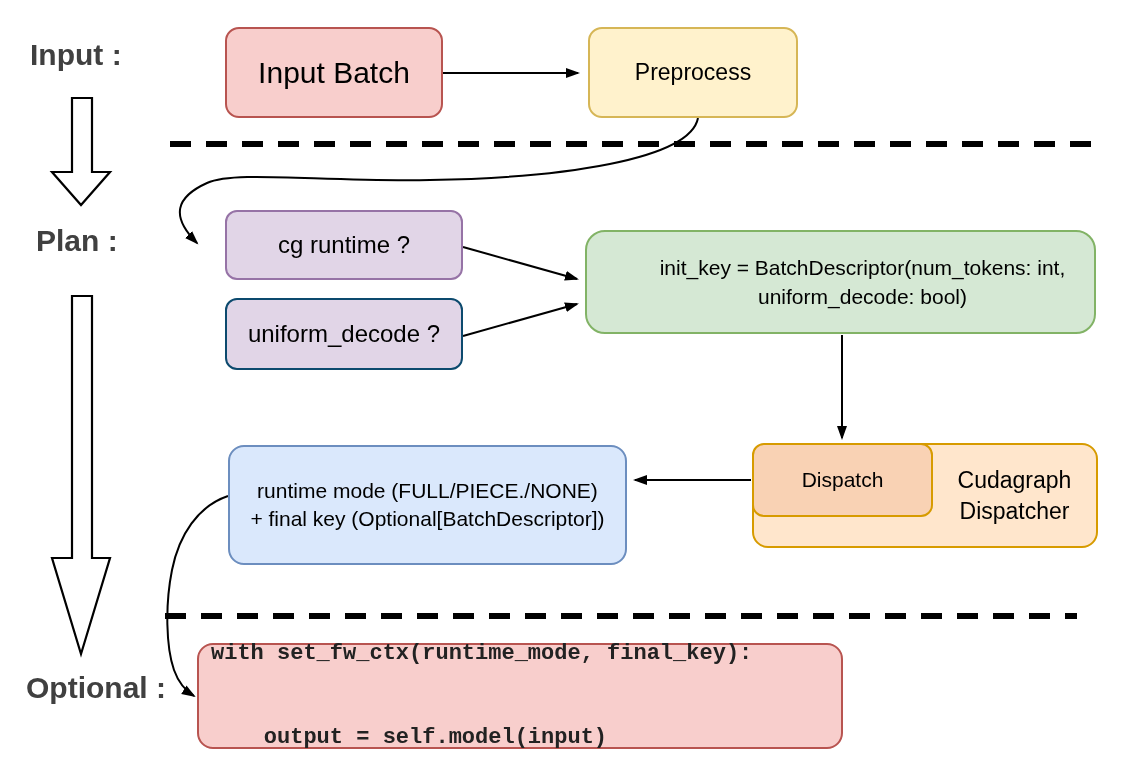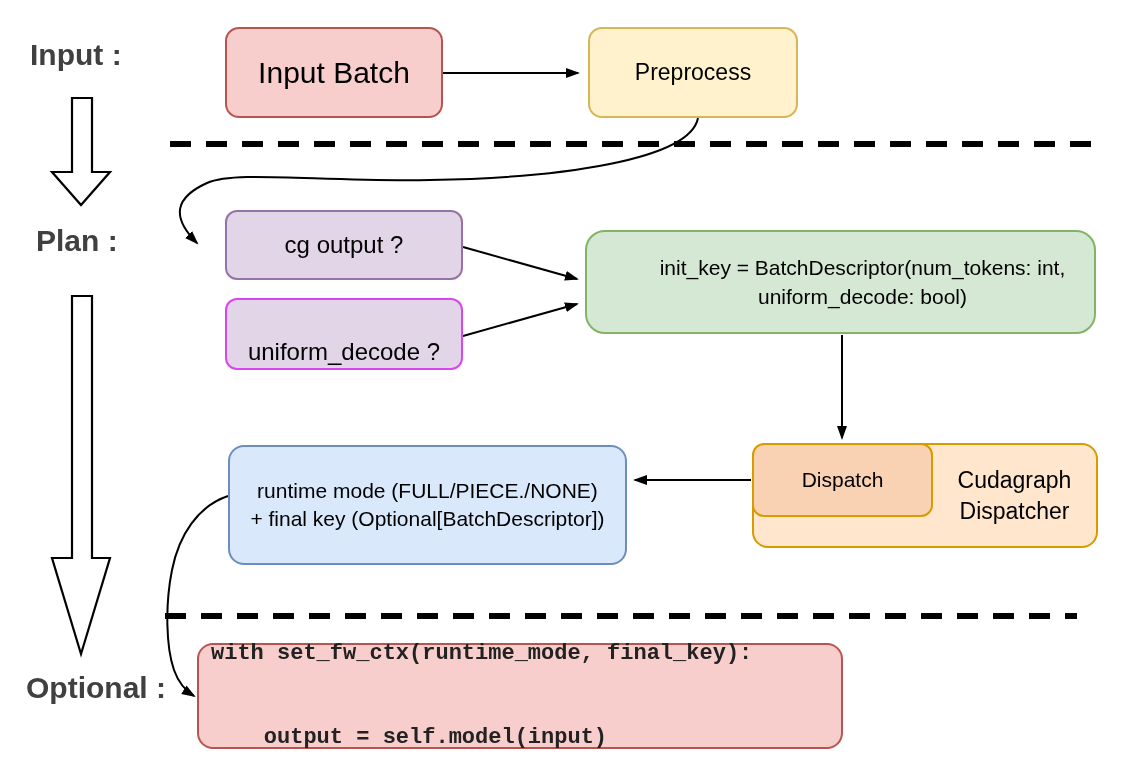"cg output ?" span { text: output -> runtime }
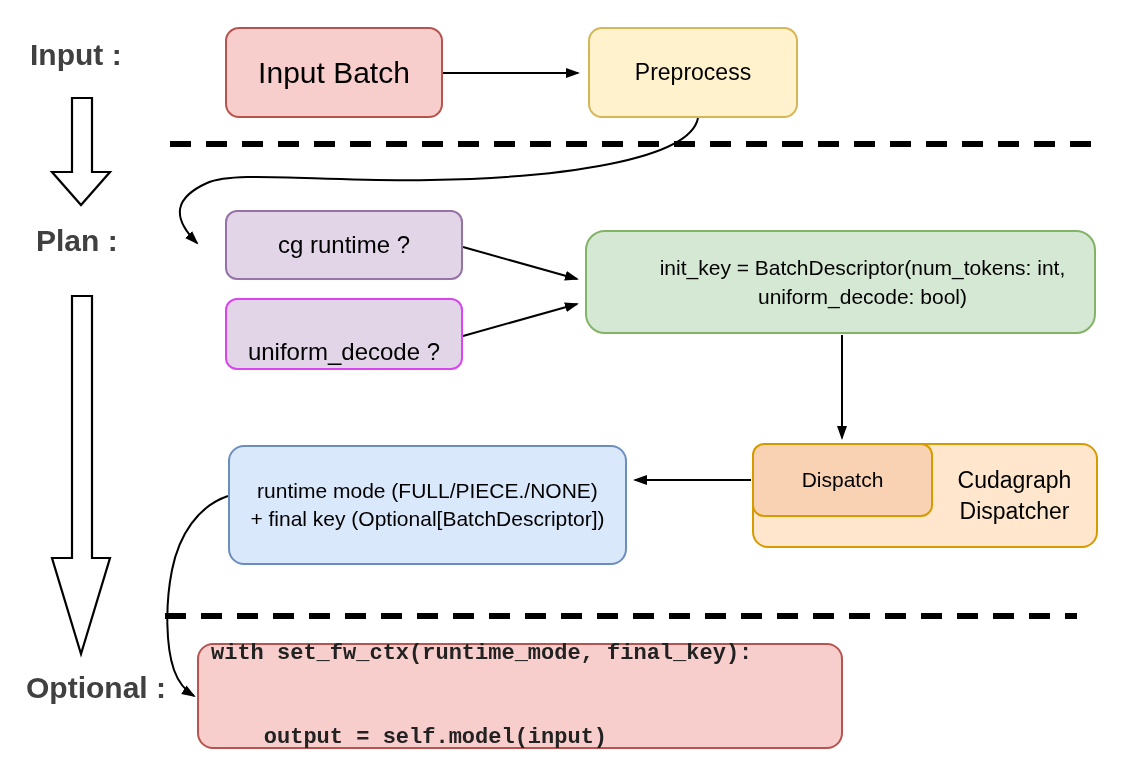"uniform_decode ?" .n-uniform-decode { align-items: flex-end -> none; border: 2px solid #d946ef -> 2px solid #0c4a6e }
